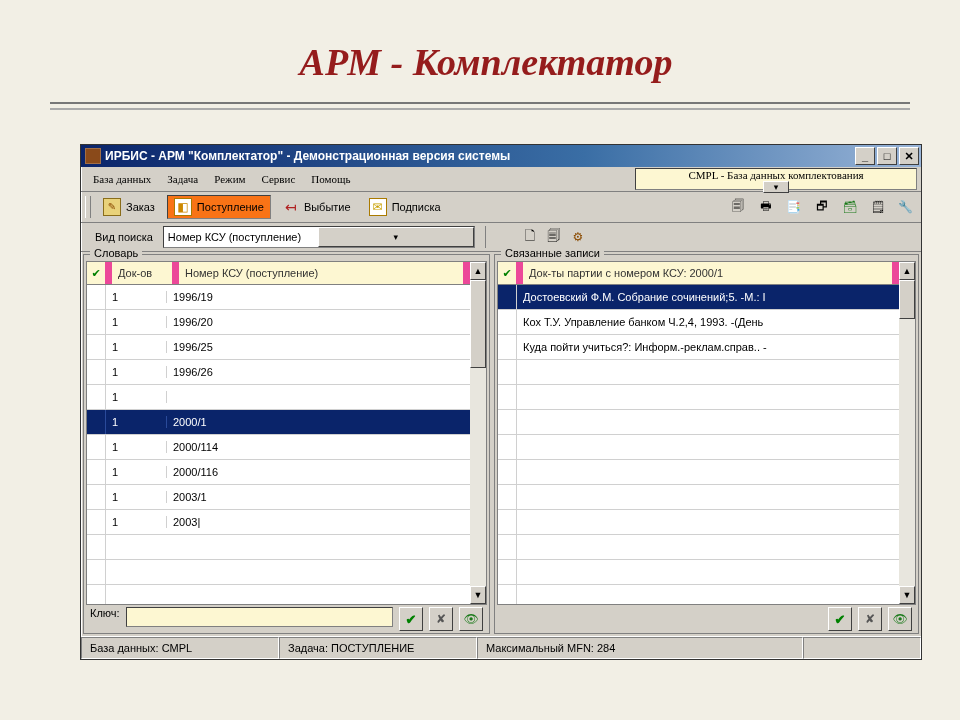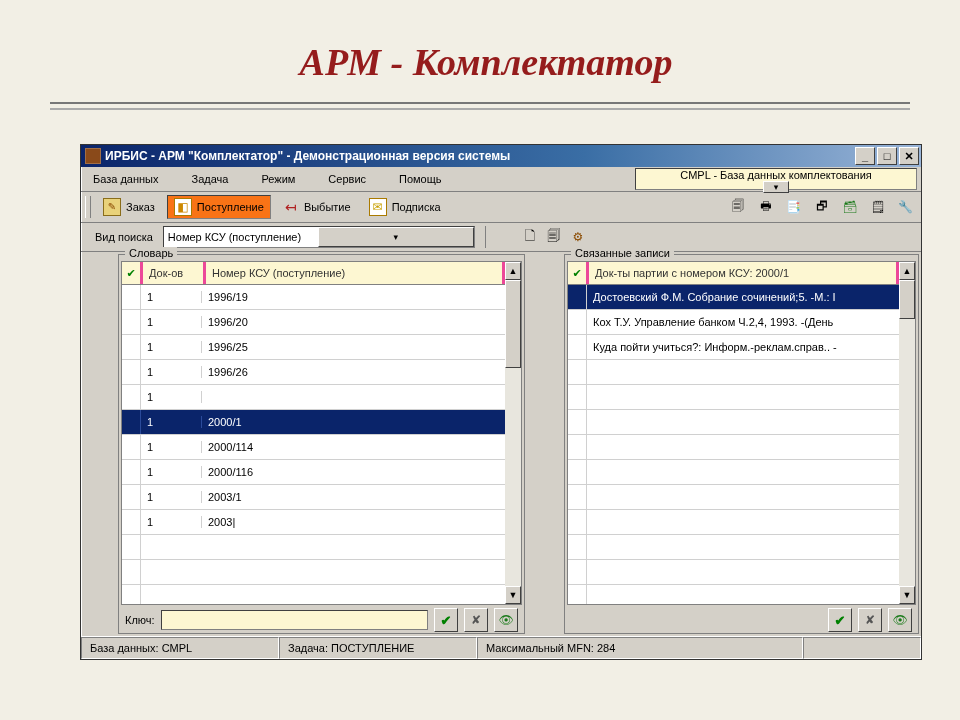"База данных" .menubar { font-family: none -> Liberation Serif, serif; gap: 17px -> 0 }
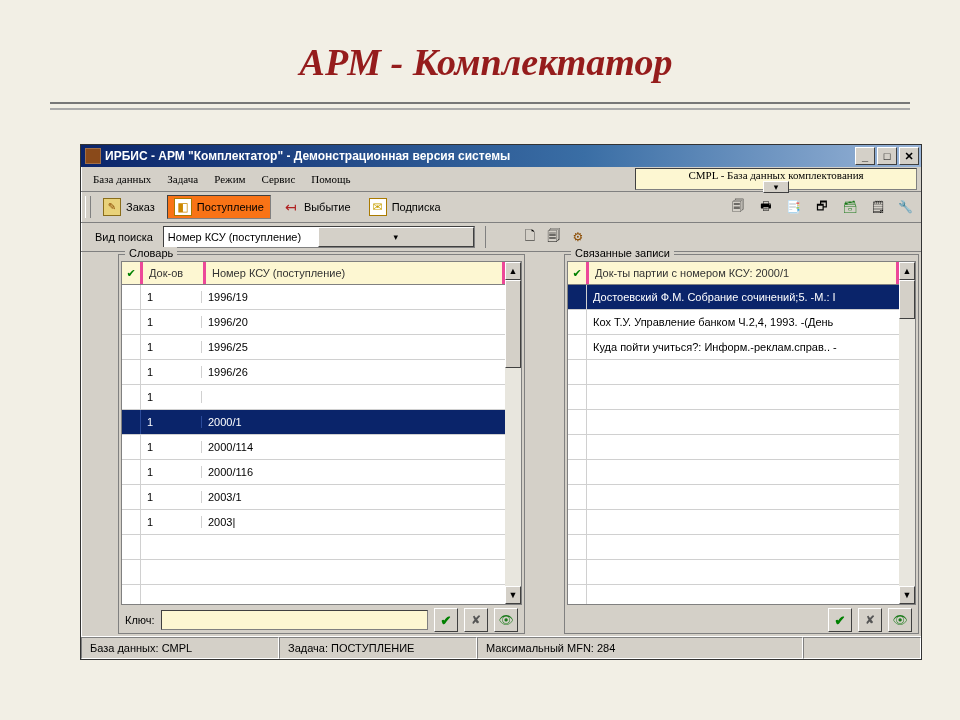"Словарь" .panel { margin-left: 35px -> none }
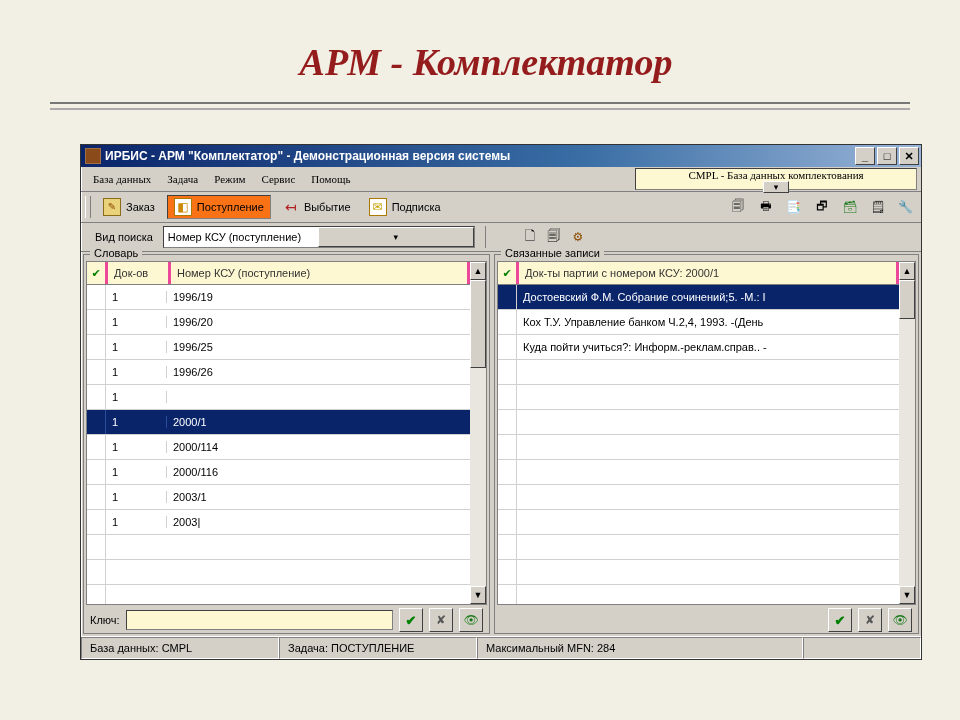"Док-ов" .hcell { border-right: 3px solid #ec4899 -> 7px solid #ec4899 }
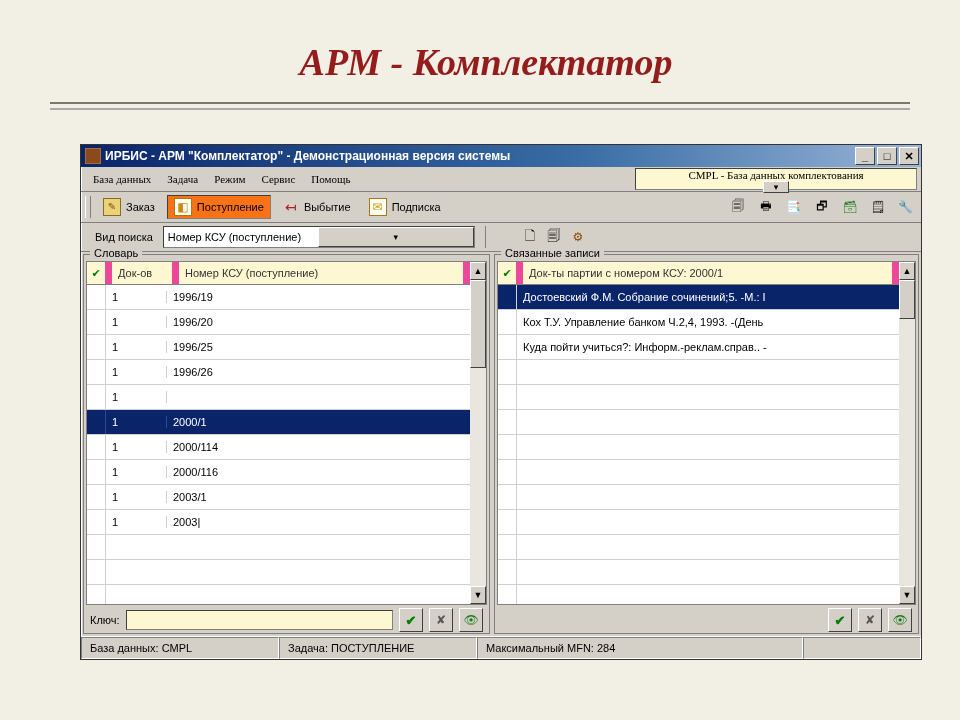"Ключ:" .keybar { align-items: center -> flex-start }
